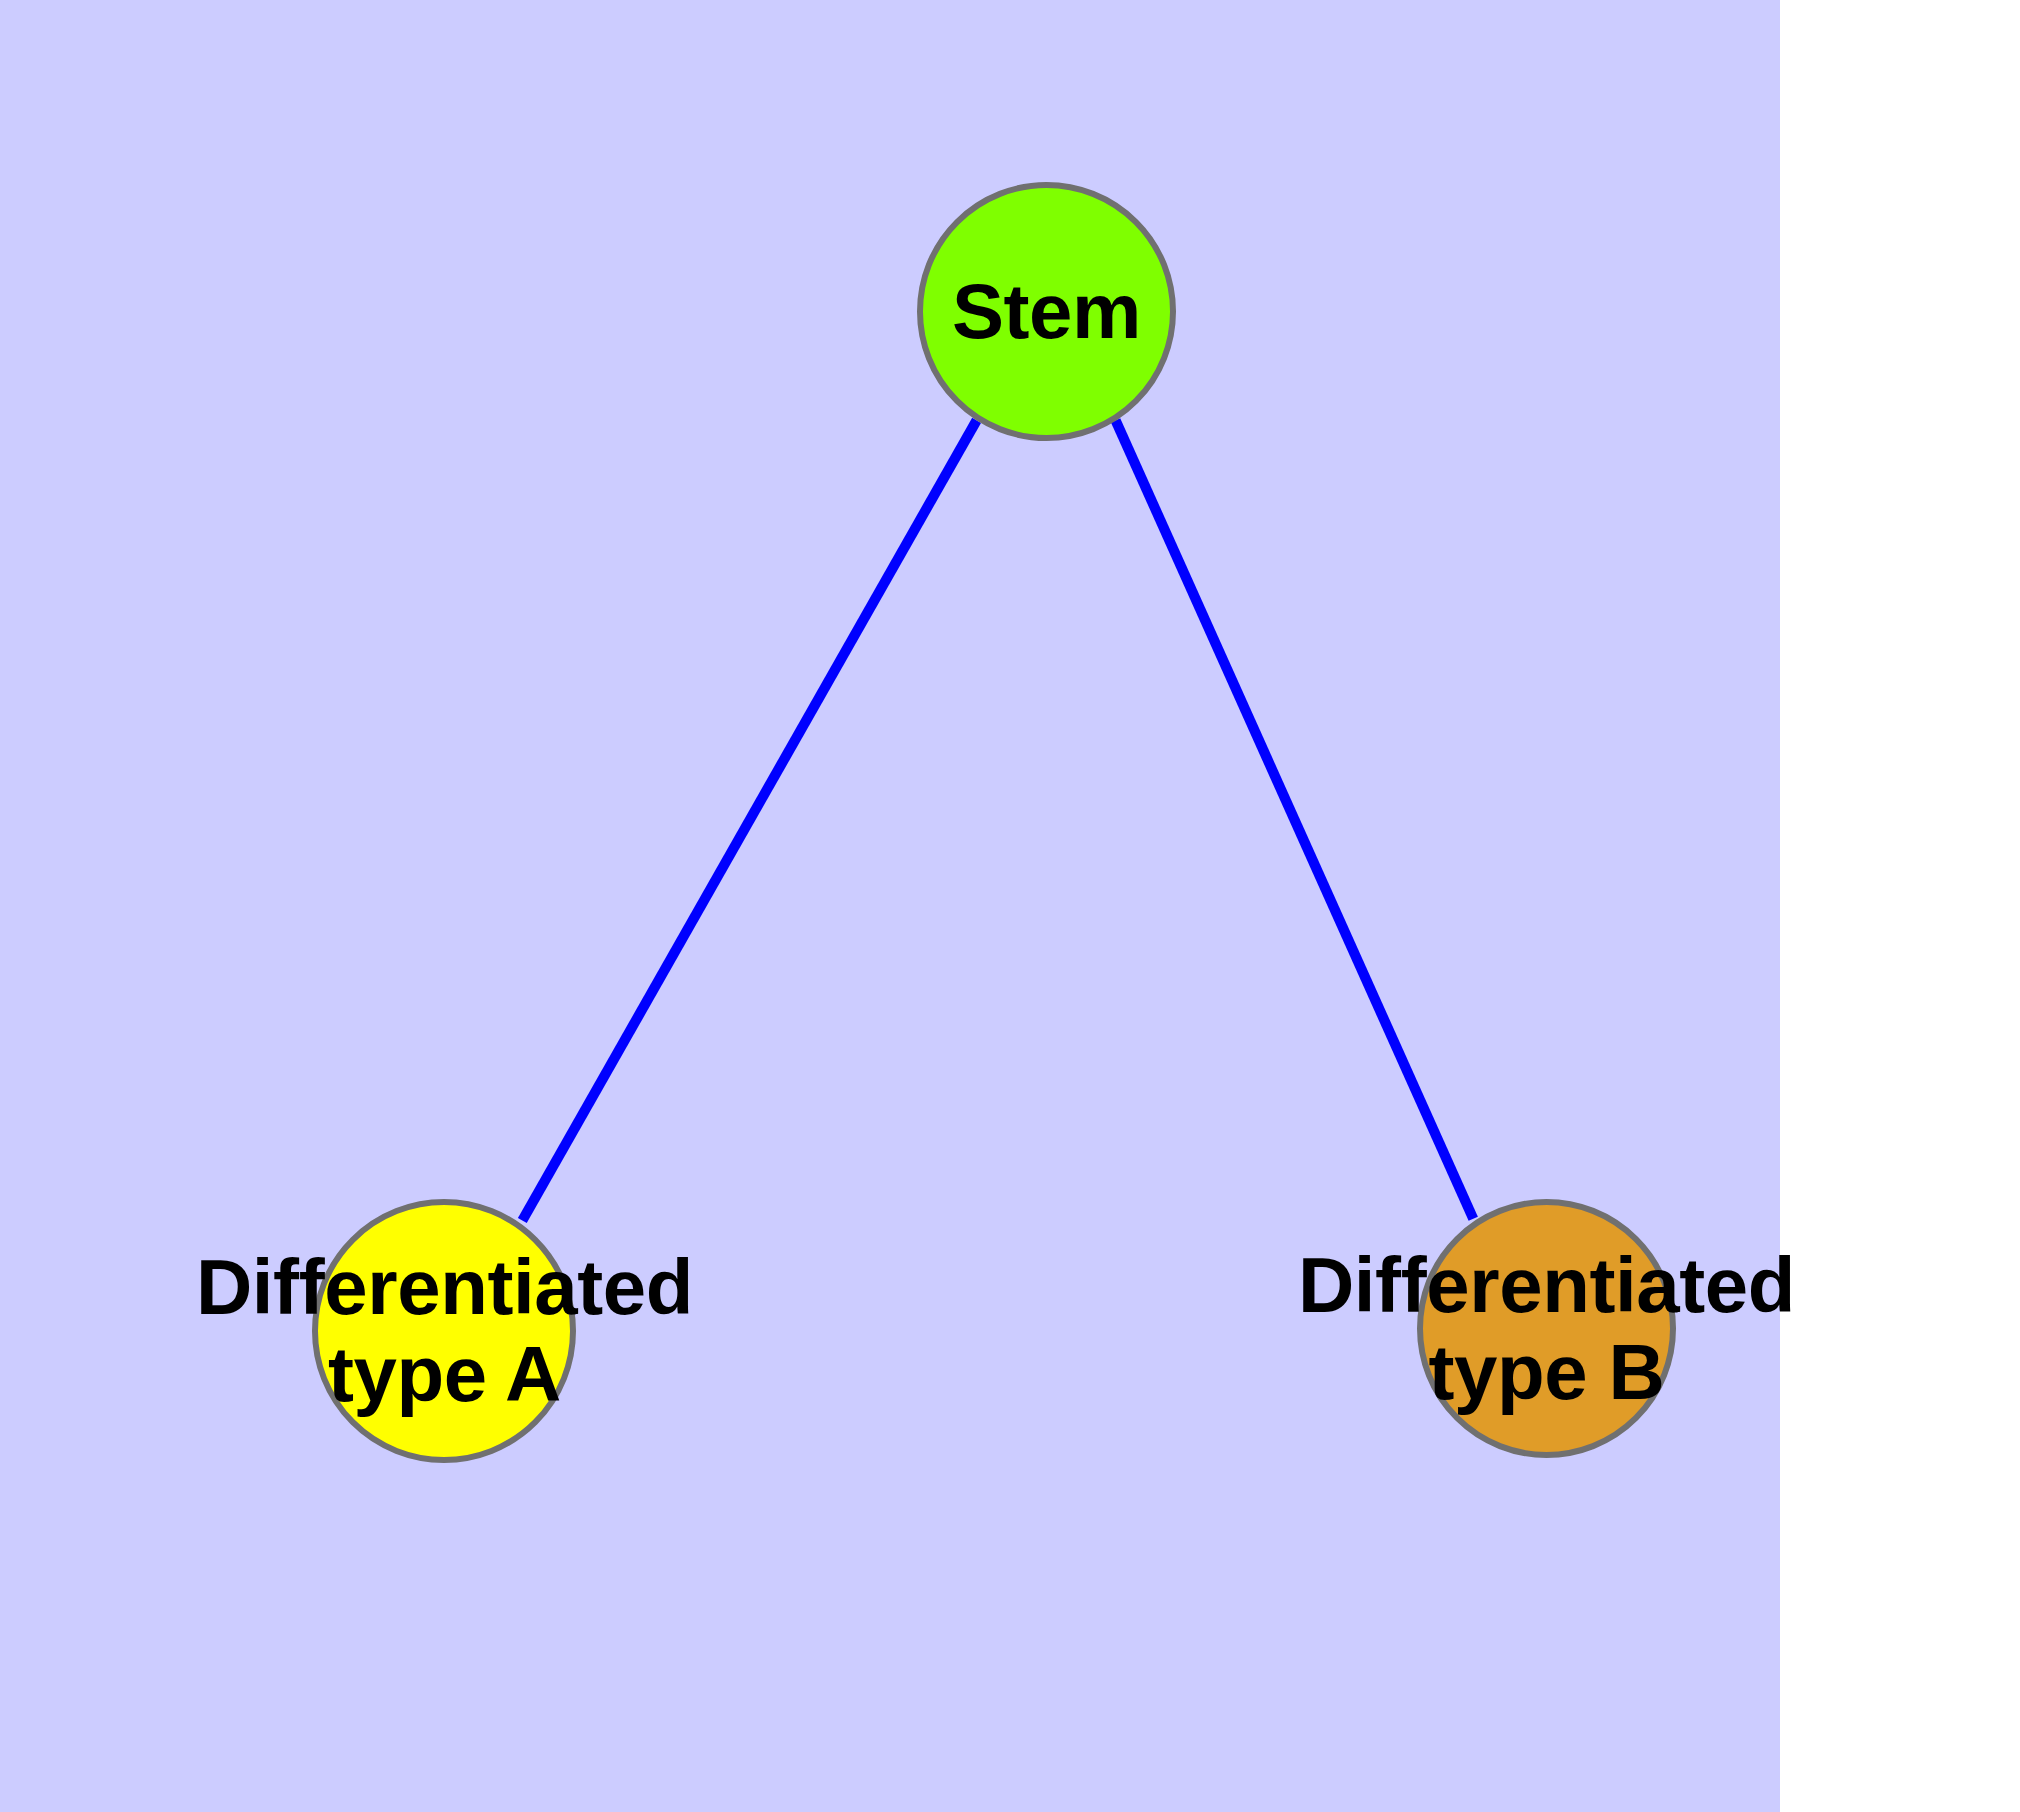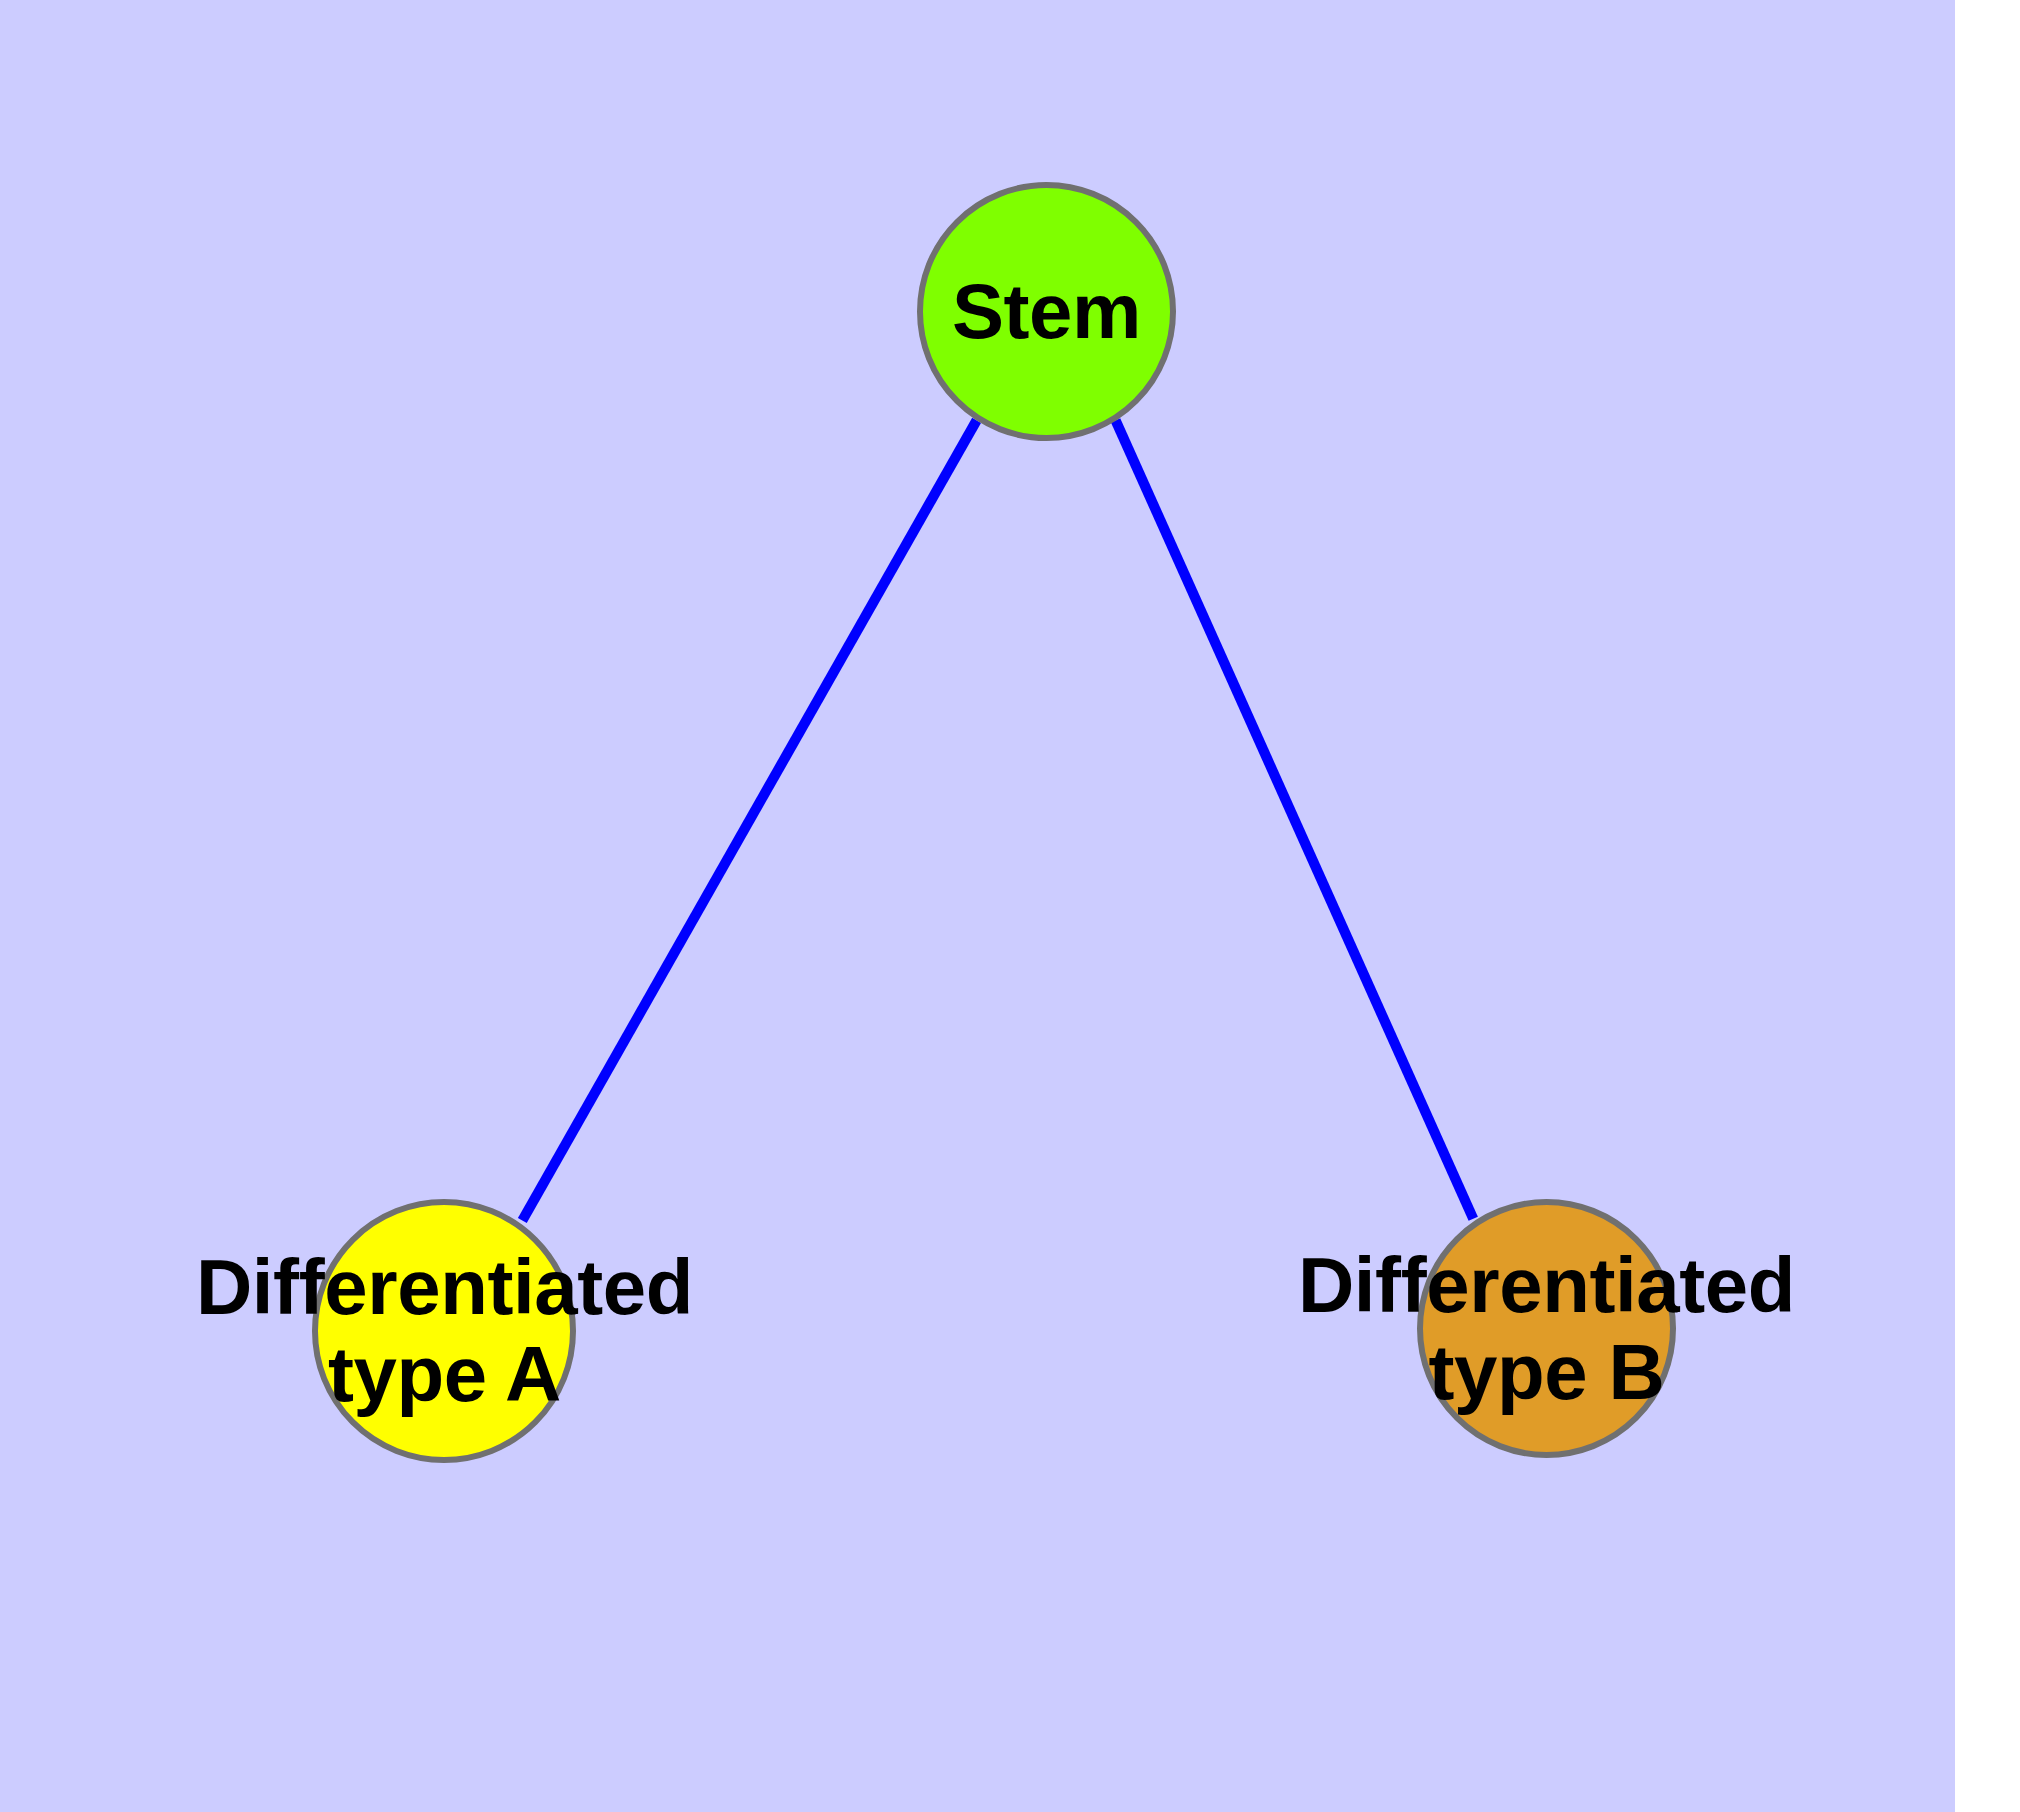"Stem" #graph-canvas { width: 1955px -> 1780px }
